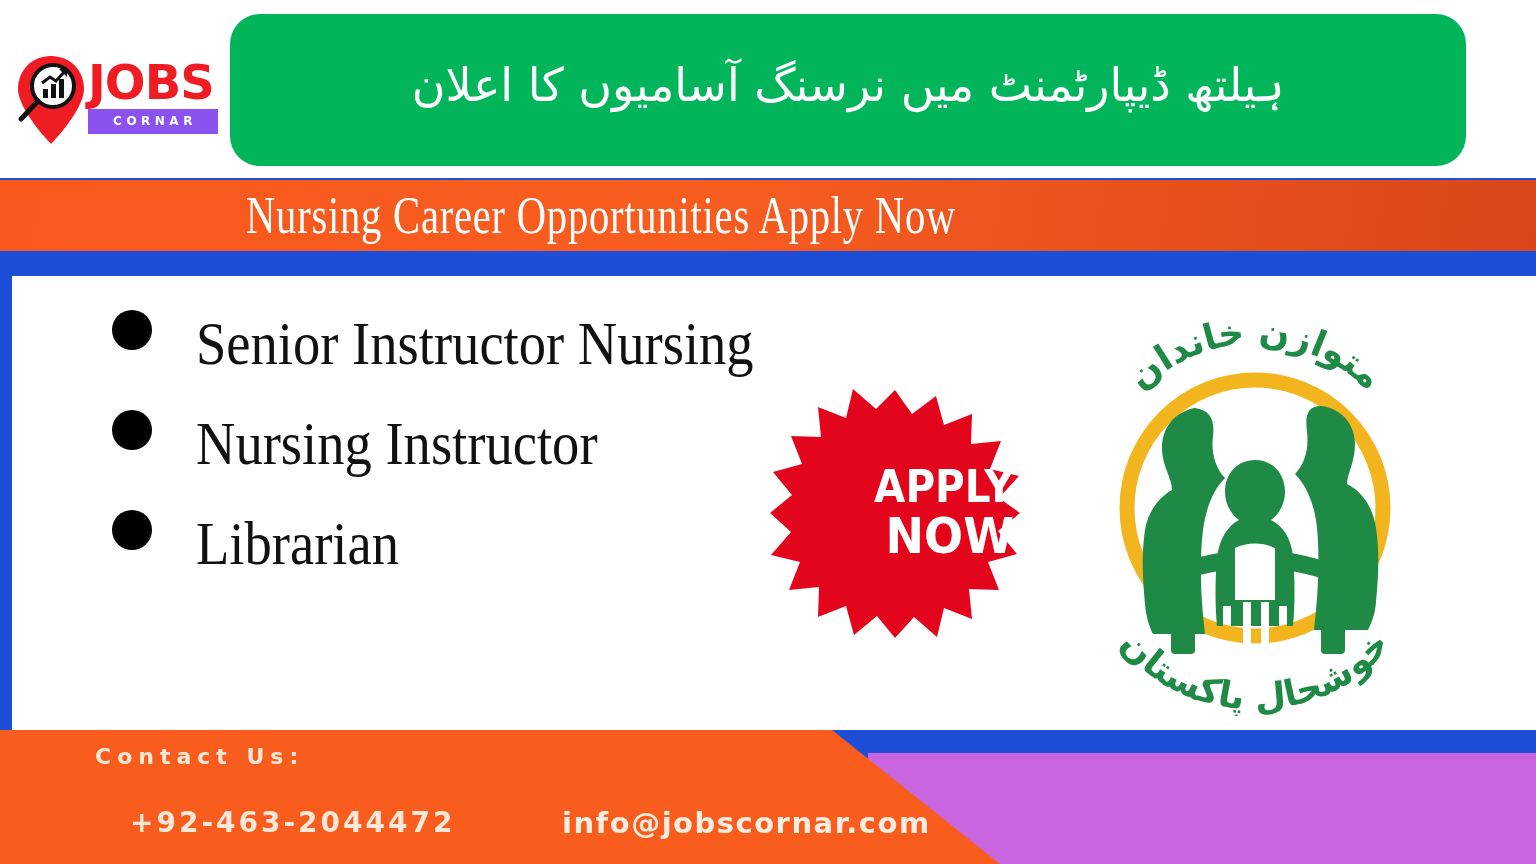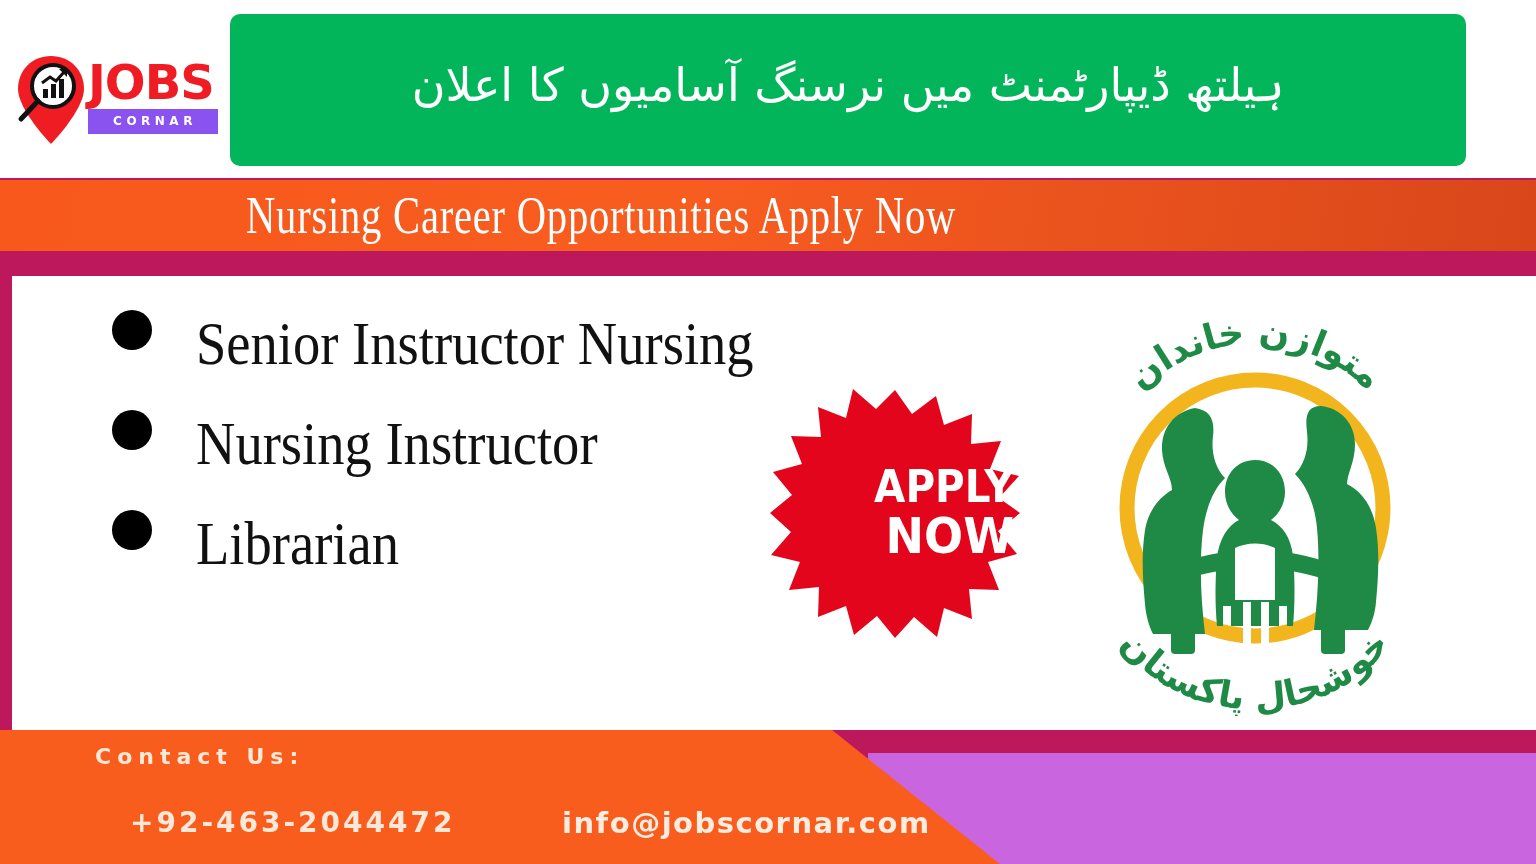"JOBS" .poster { background: #be185d -> #1d4ed8 }
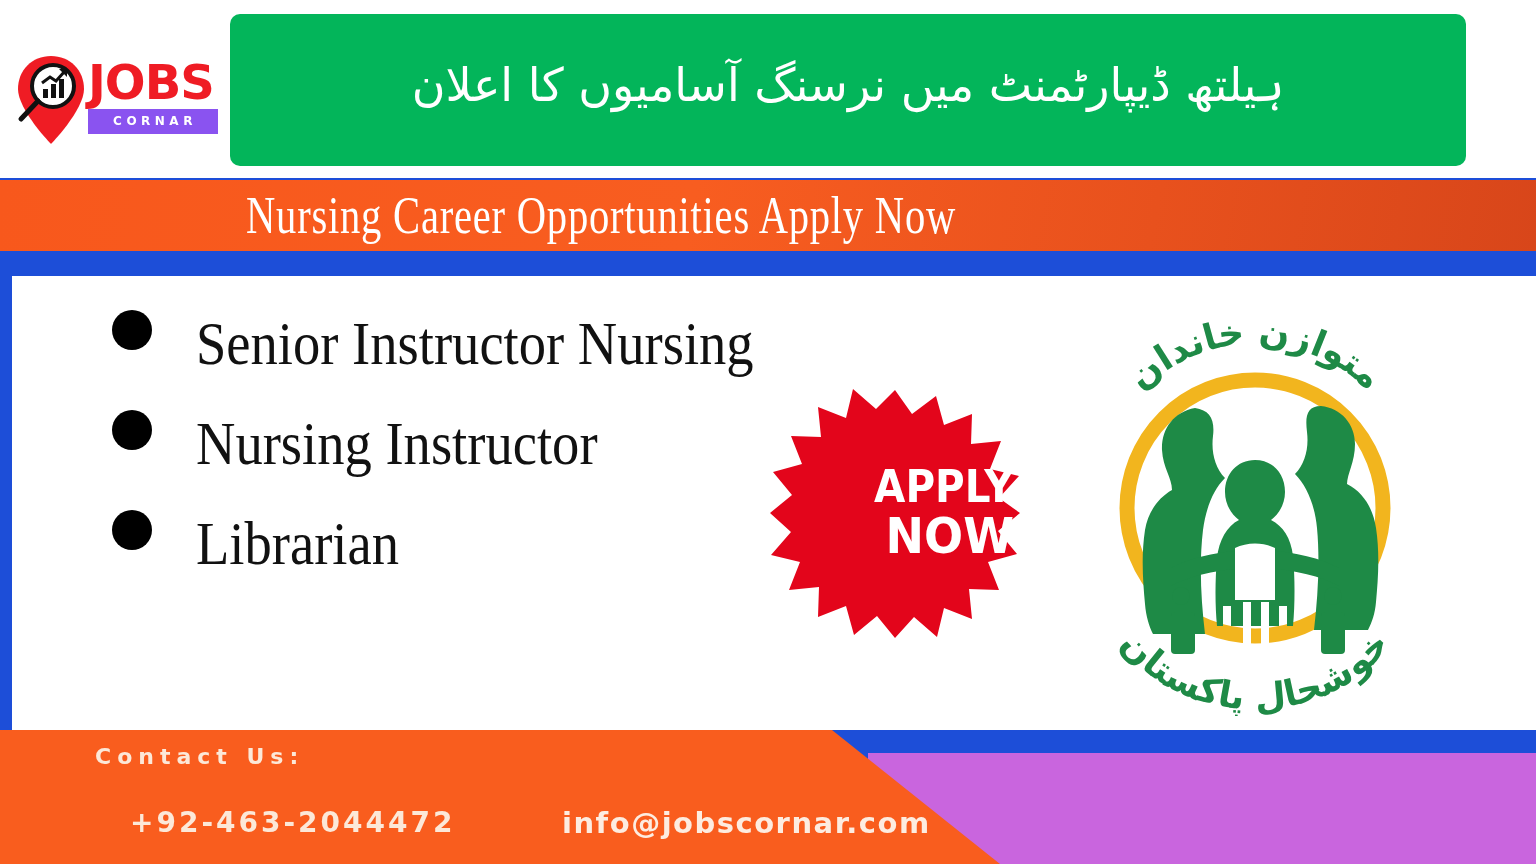"ہیلتھ ڈیپارٹمنٹ میں نرسنگ آسامیوں" .urdu-banner { border-radius: 10px -> 30px }
